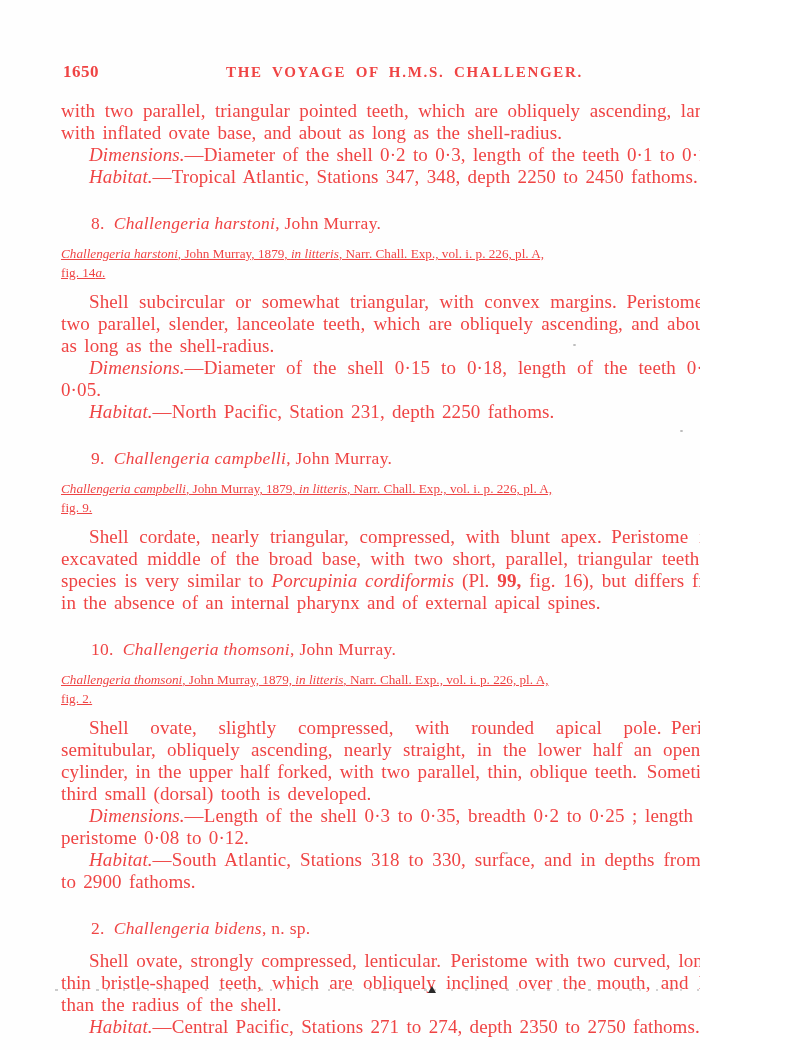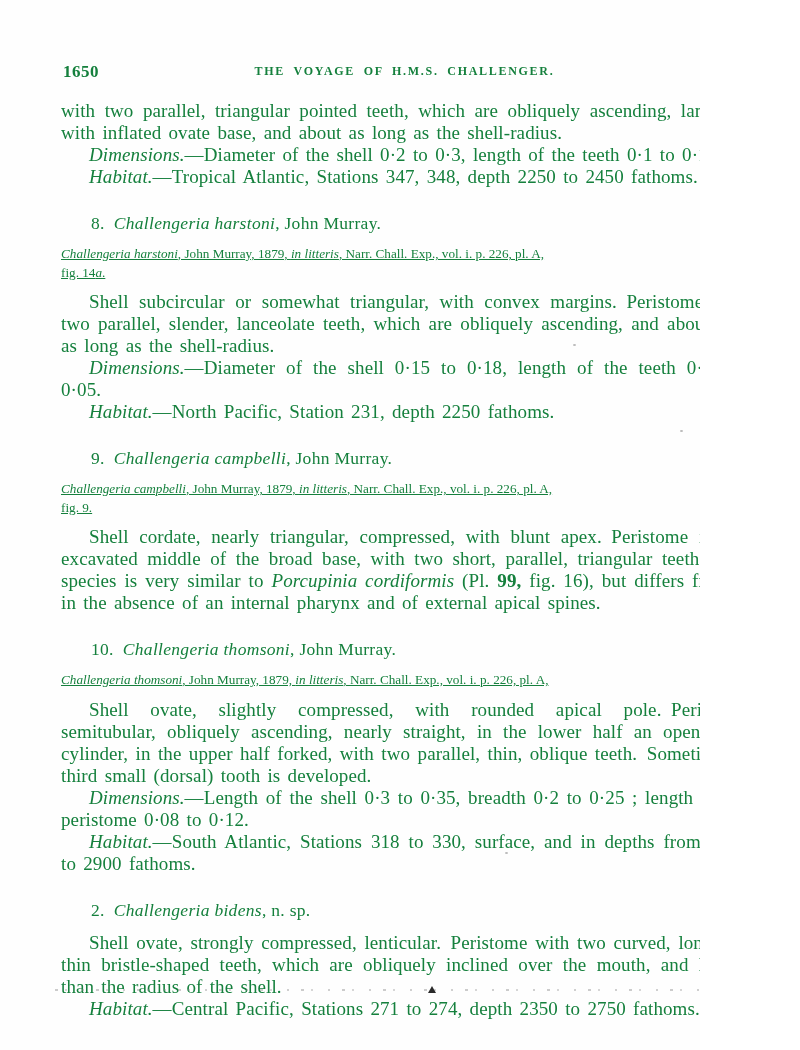"1650" .page { color: #15803d -> #ef4444 }
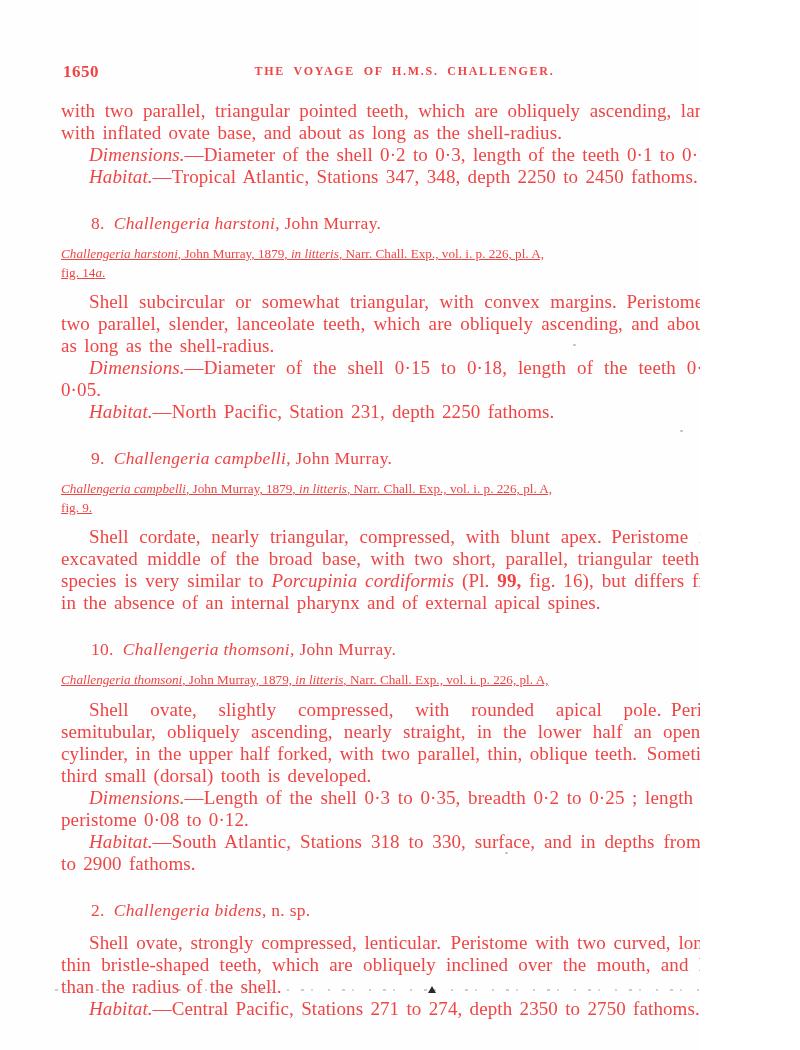"THE VOYAGE OF H.M.S. CHALLENGER." .running-title { font-size: 12px -> 15px }
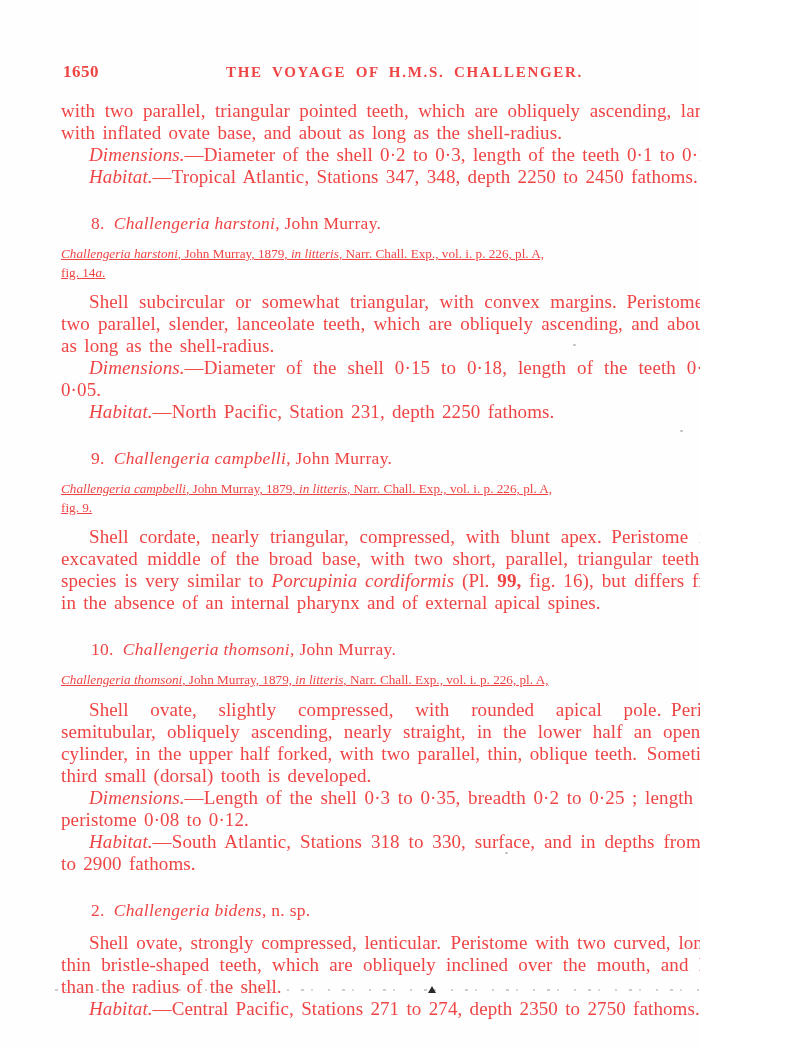"fig. 2." p.cite-l2 { html: none -> <p><span>fig. 2.</span></p> }
